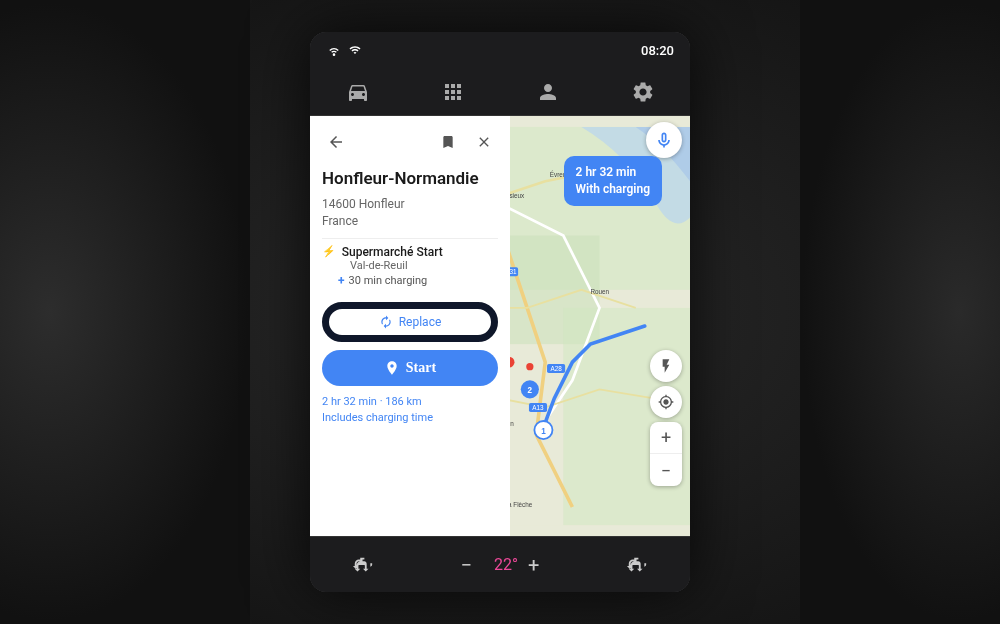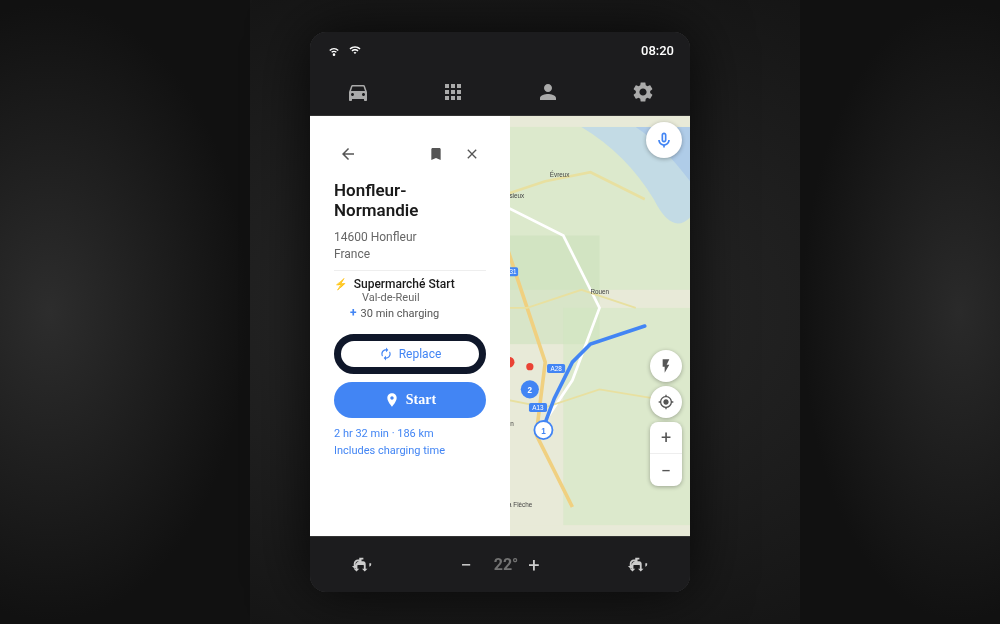"Honfleur-Normandie" .side-panel { padding: 24px -> 12px }
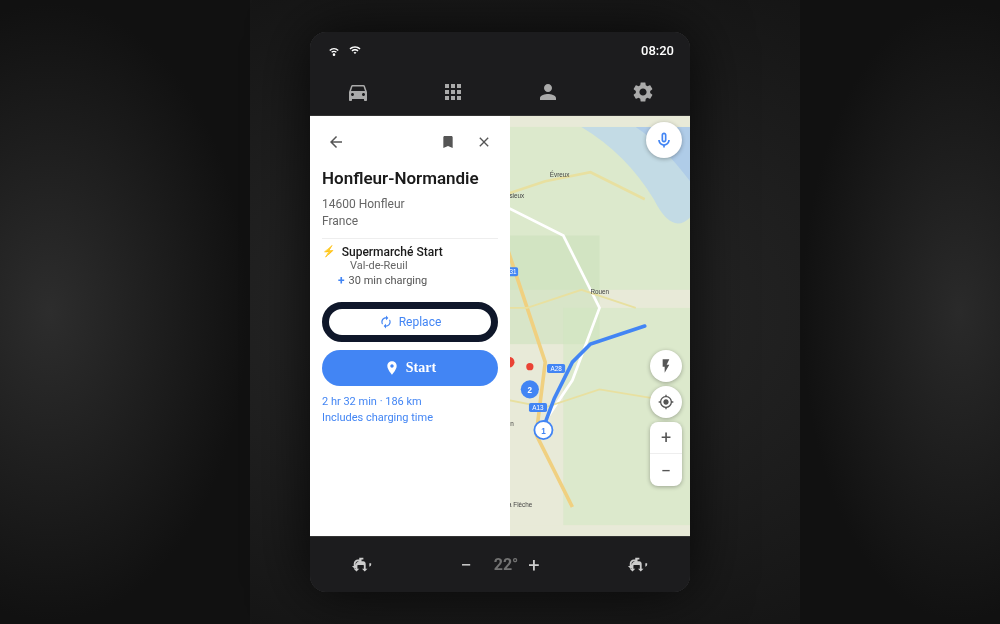"2 hr 32 min" div.route-bubble { html: none -> <div> <div>2 hr 32 min</div> <div>With charging</div> </div> }
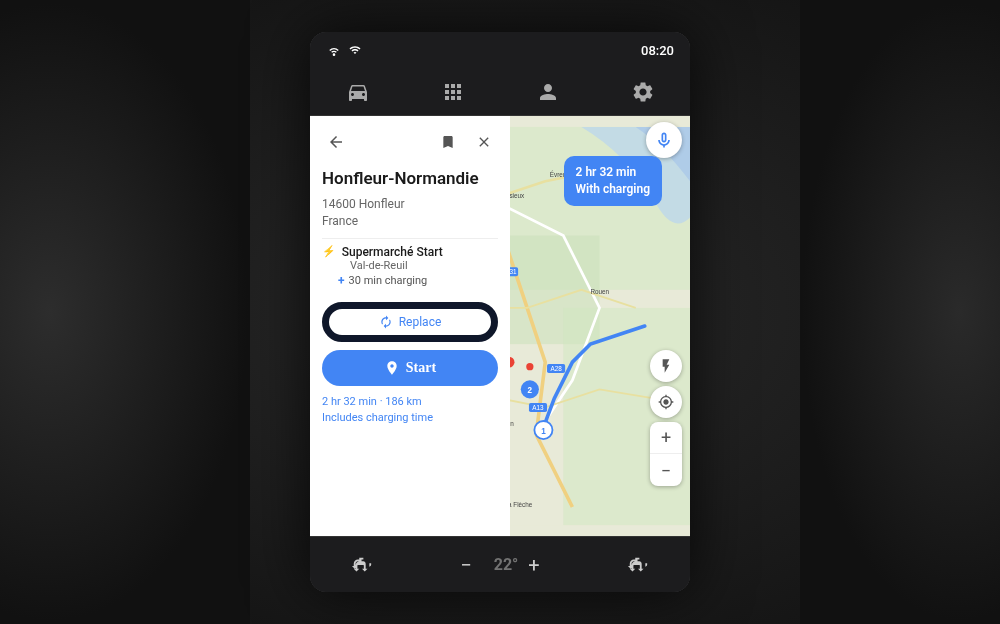"22°" .temp-display { color: #737373 -> #ec4899; font-weight: 700 -> 400 }
